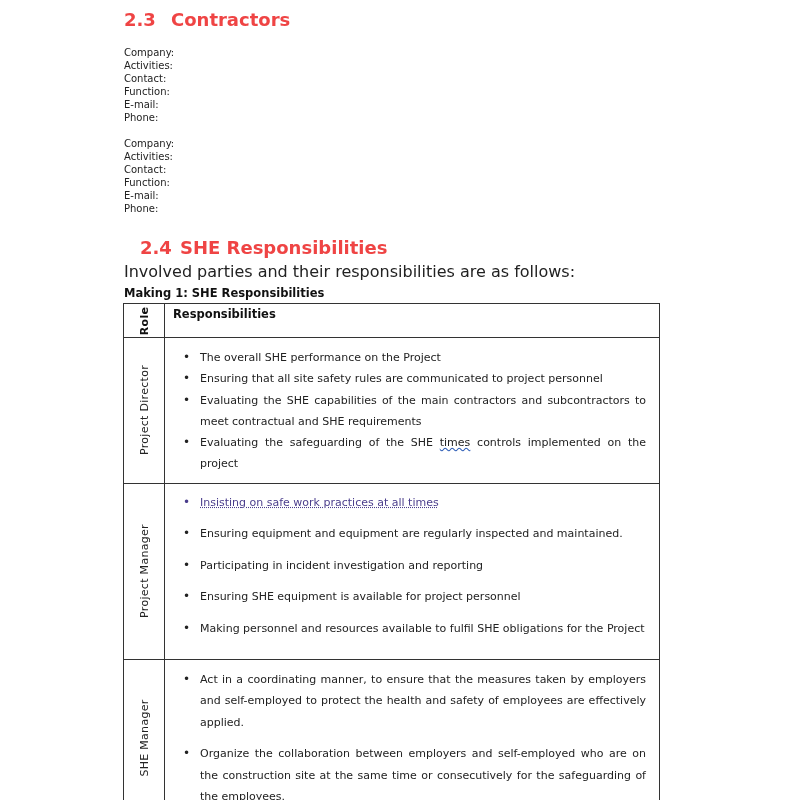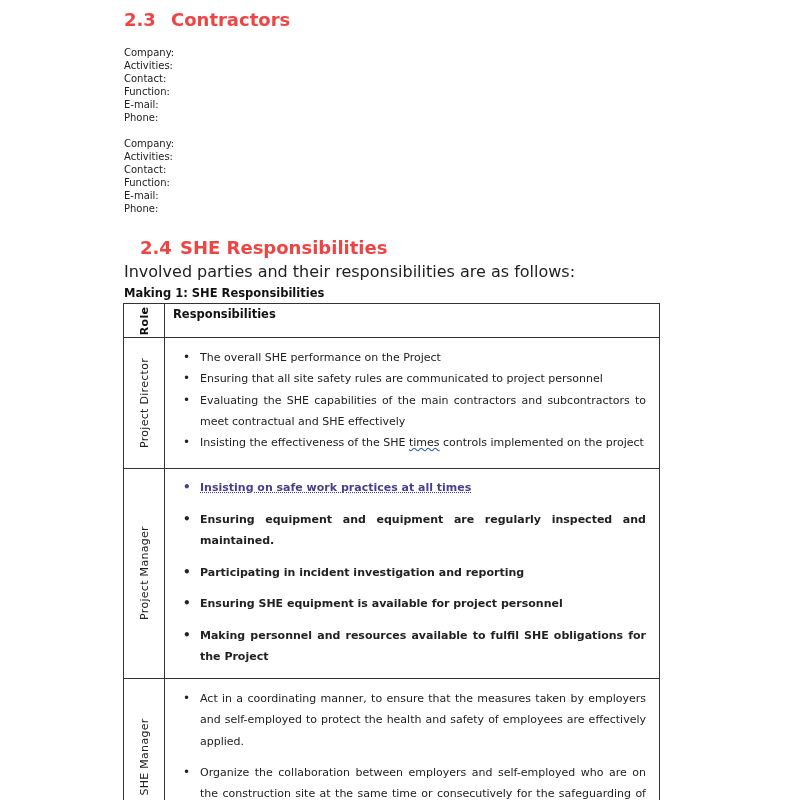"Evaluating the SHE capabilities of" li { text: effectively -> requirements }
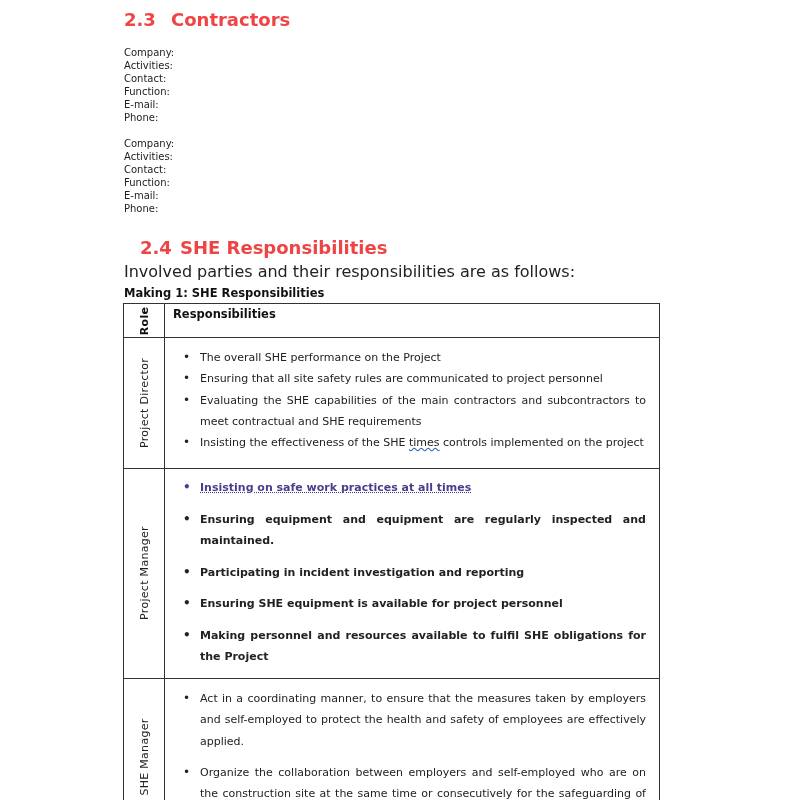"Insisting the effectiveness of the" span { text: Insisting the effectiveness -> Evaluating the safeguarding }
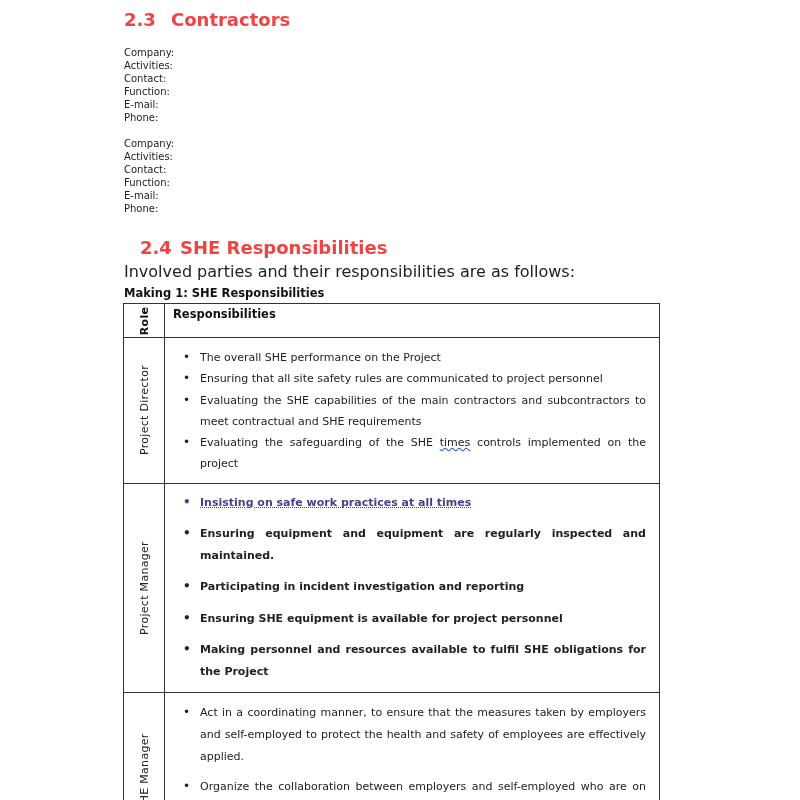"Insisting on safe work practices" .r2 ul { font-weight: bold -> none }
